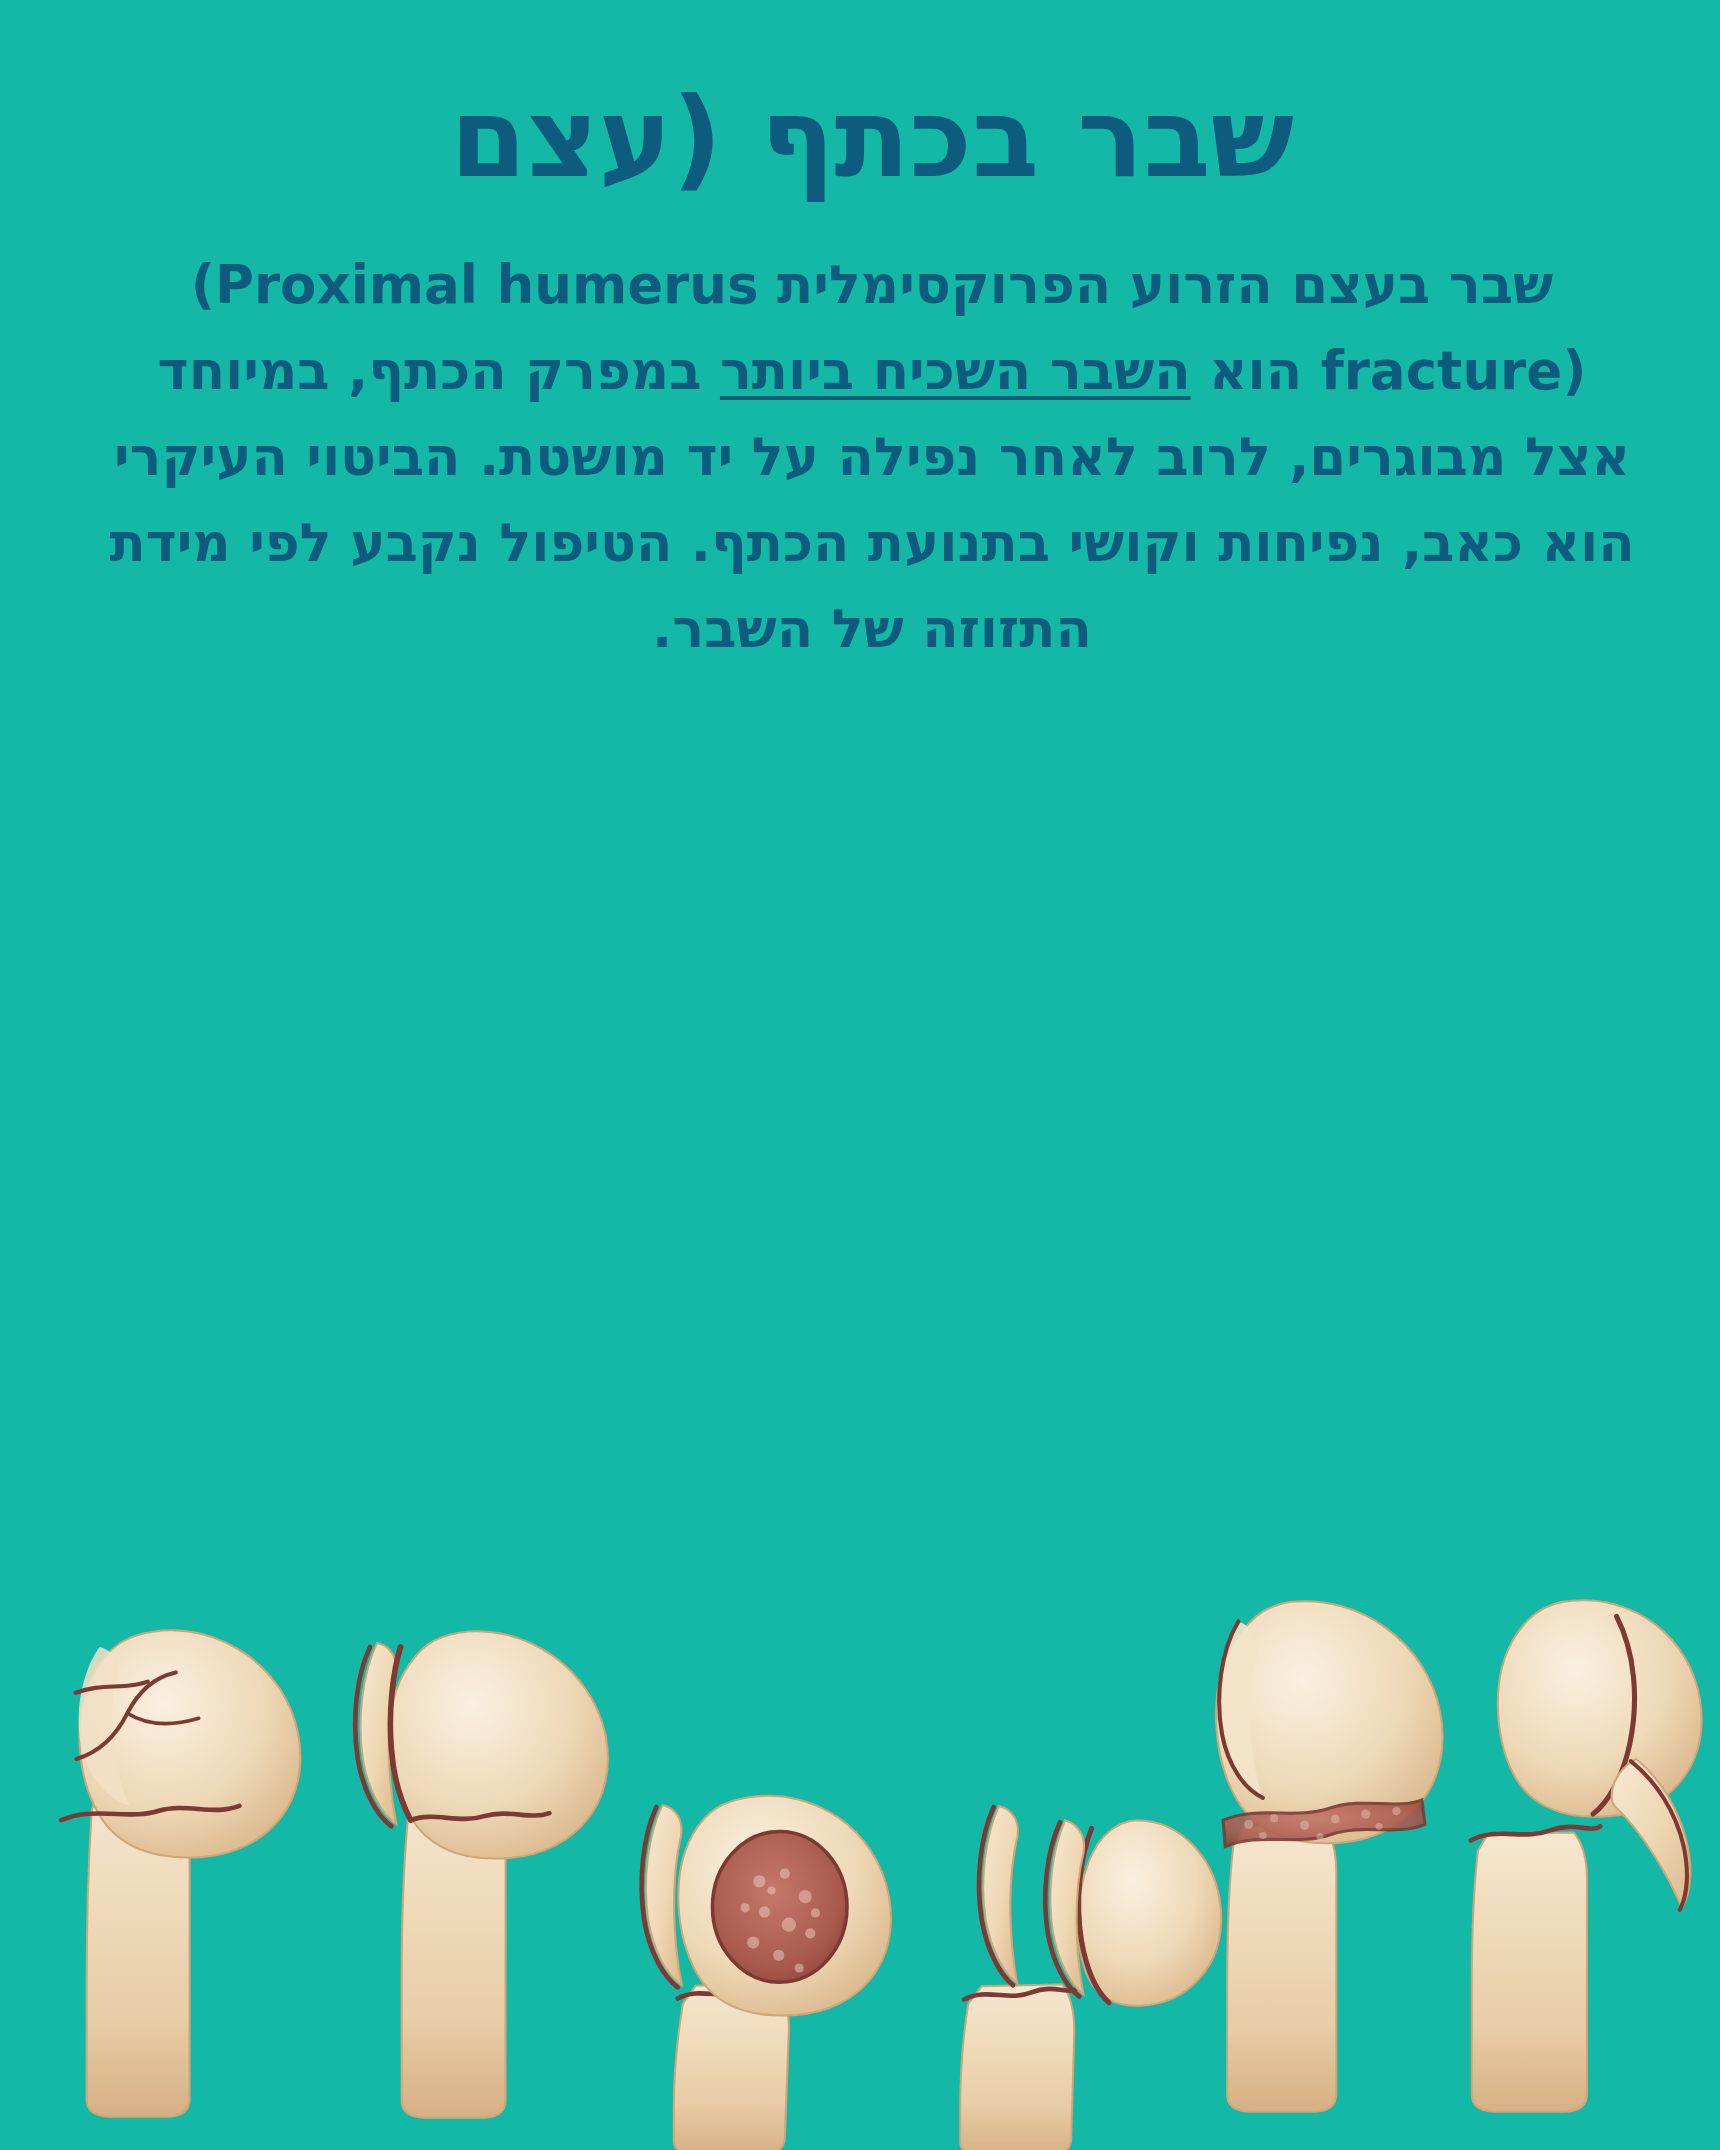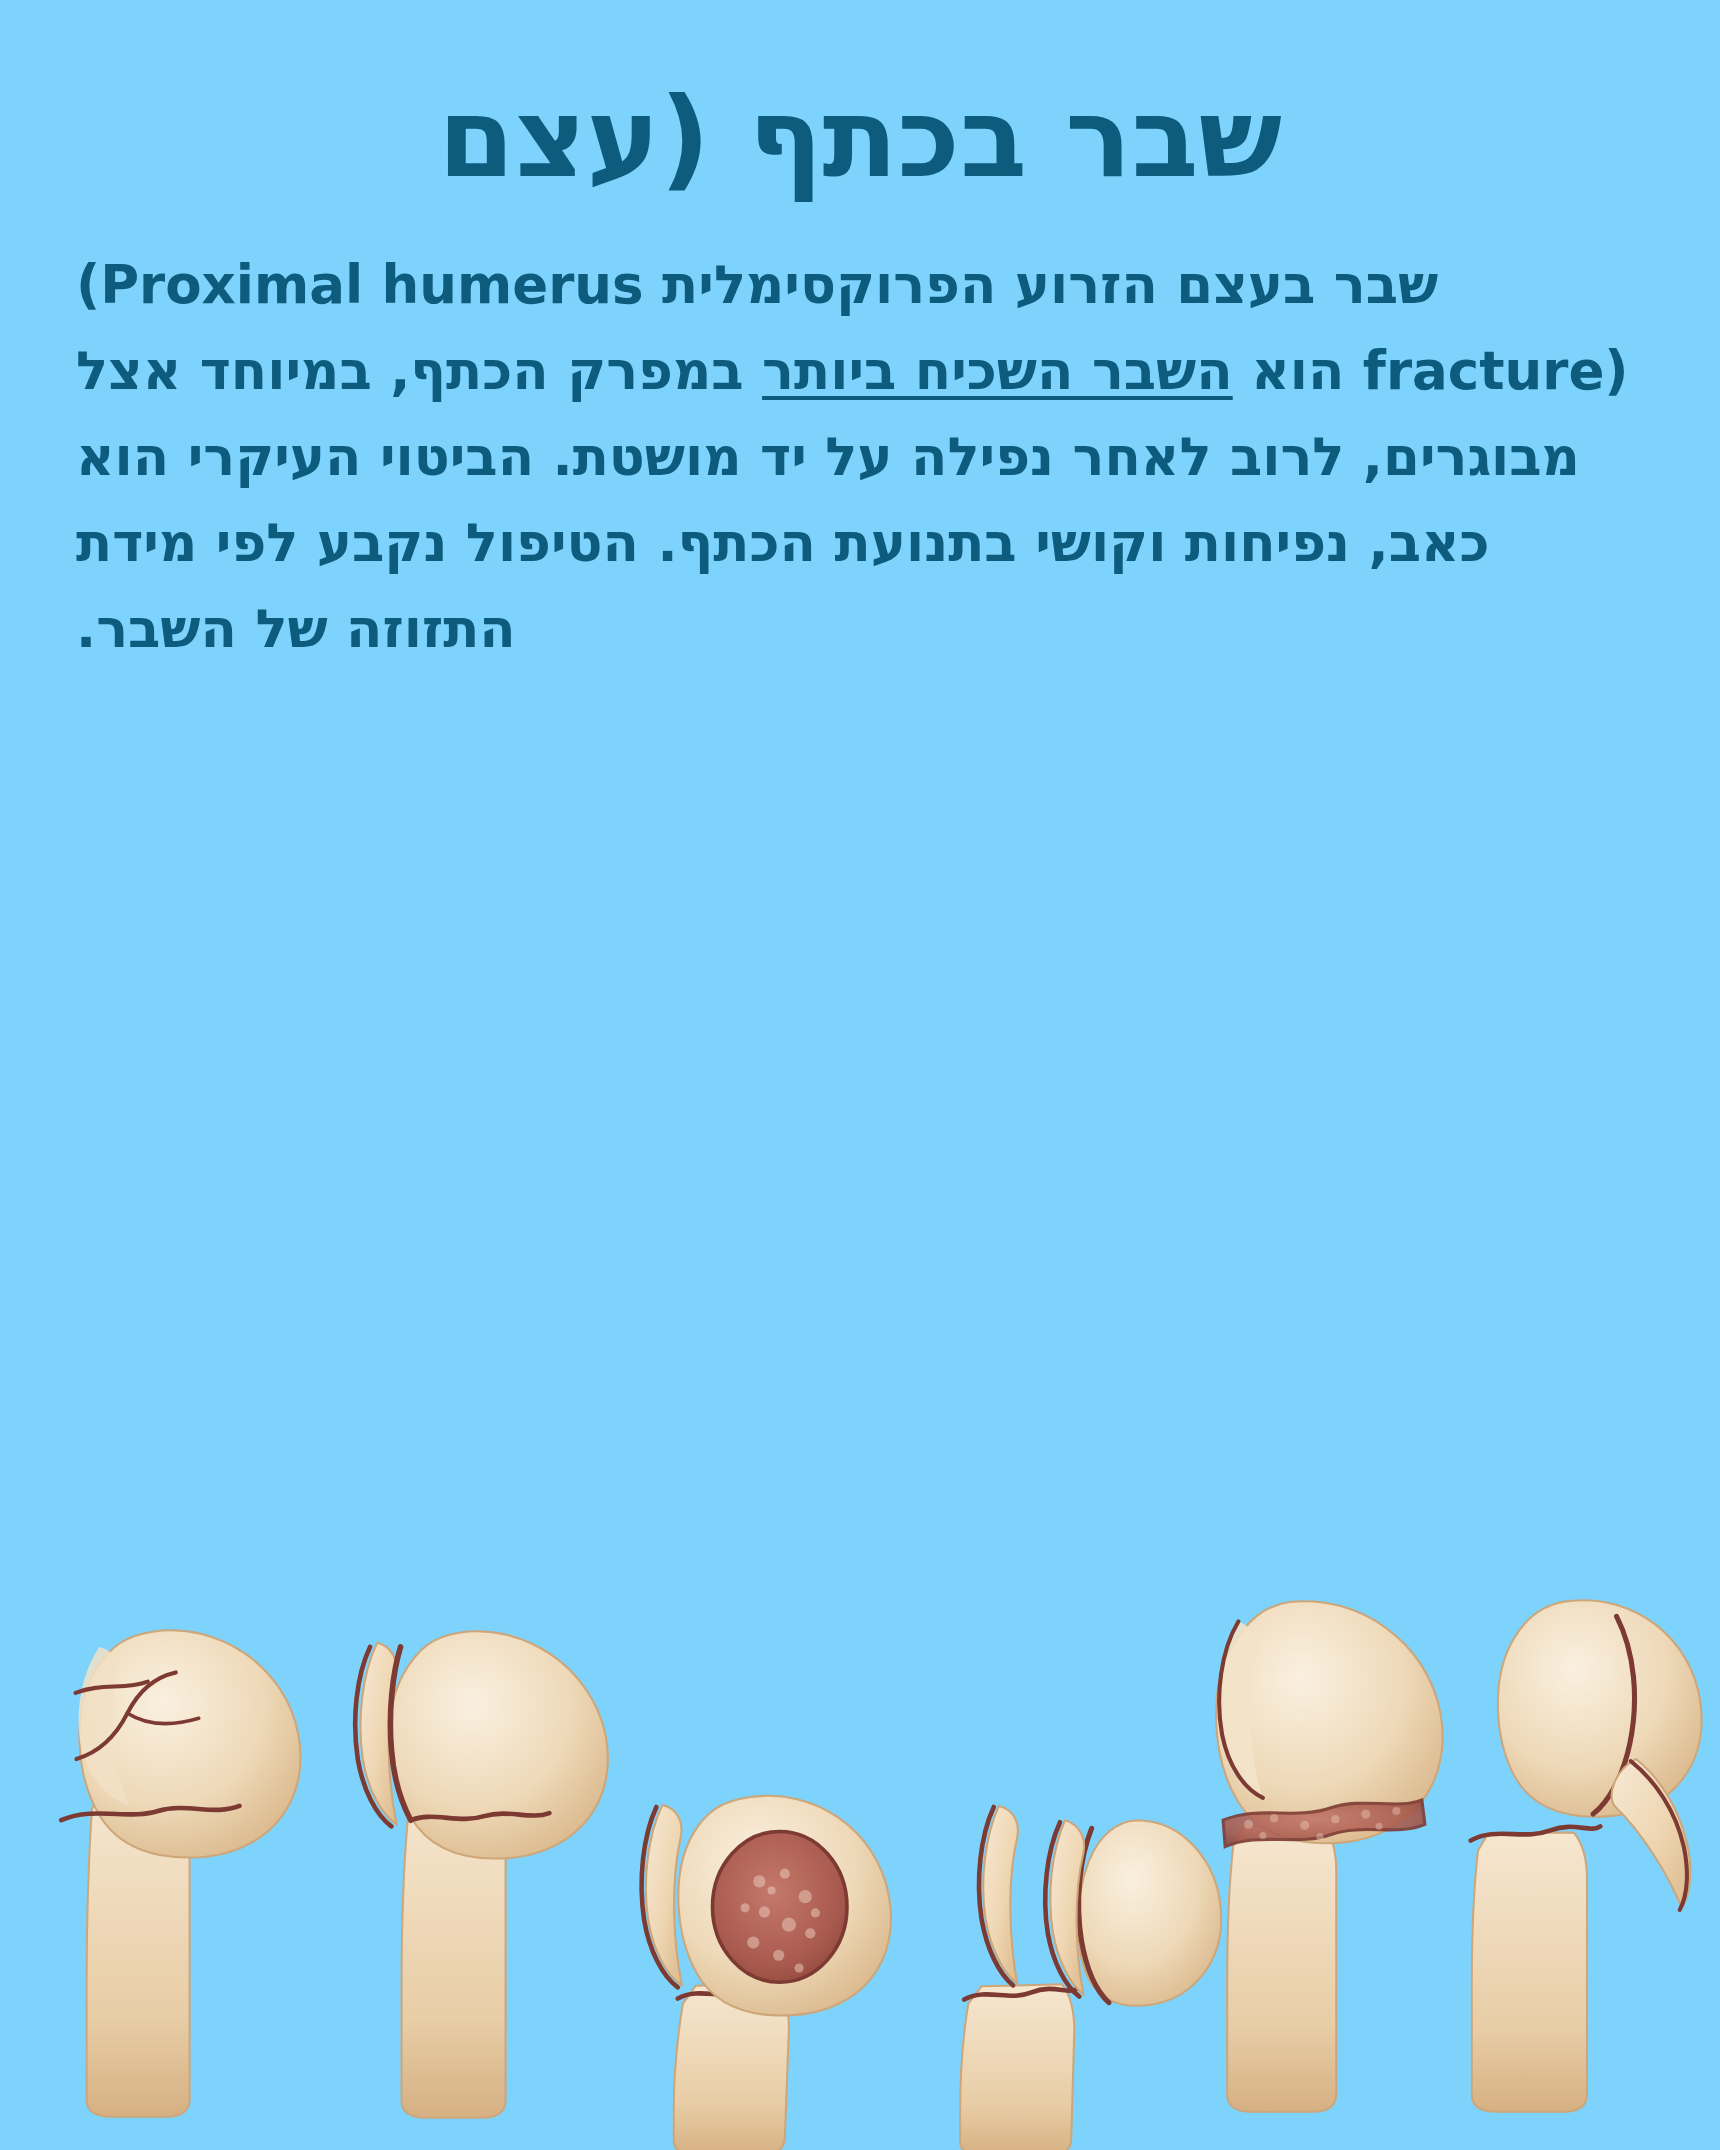"שבר בכתף (עצם" .page { background: #7dd3fc -> #14b8a6; padding-left: none -> 24px }
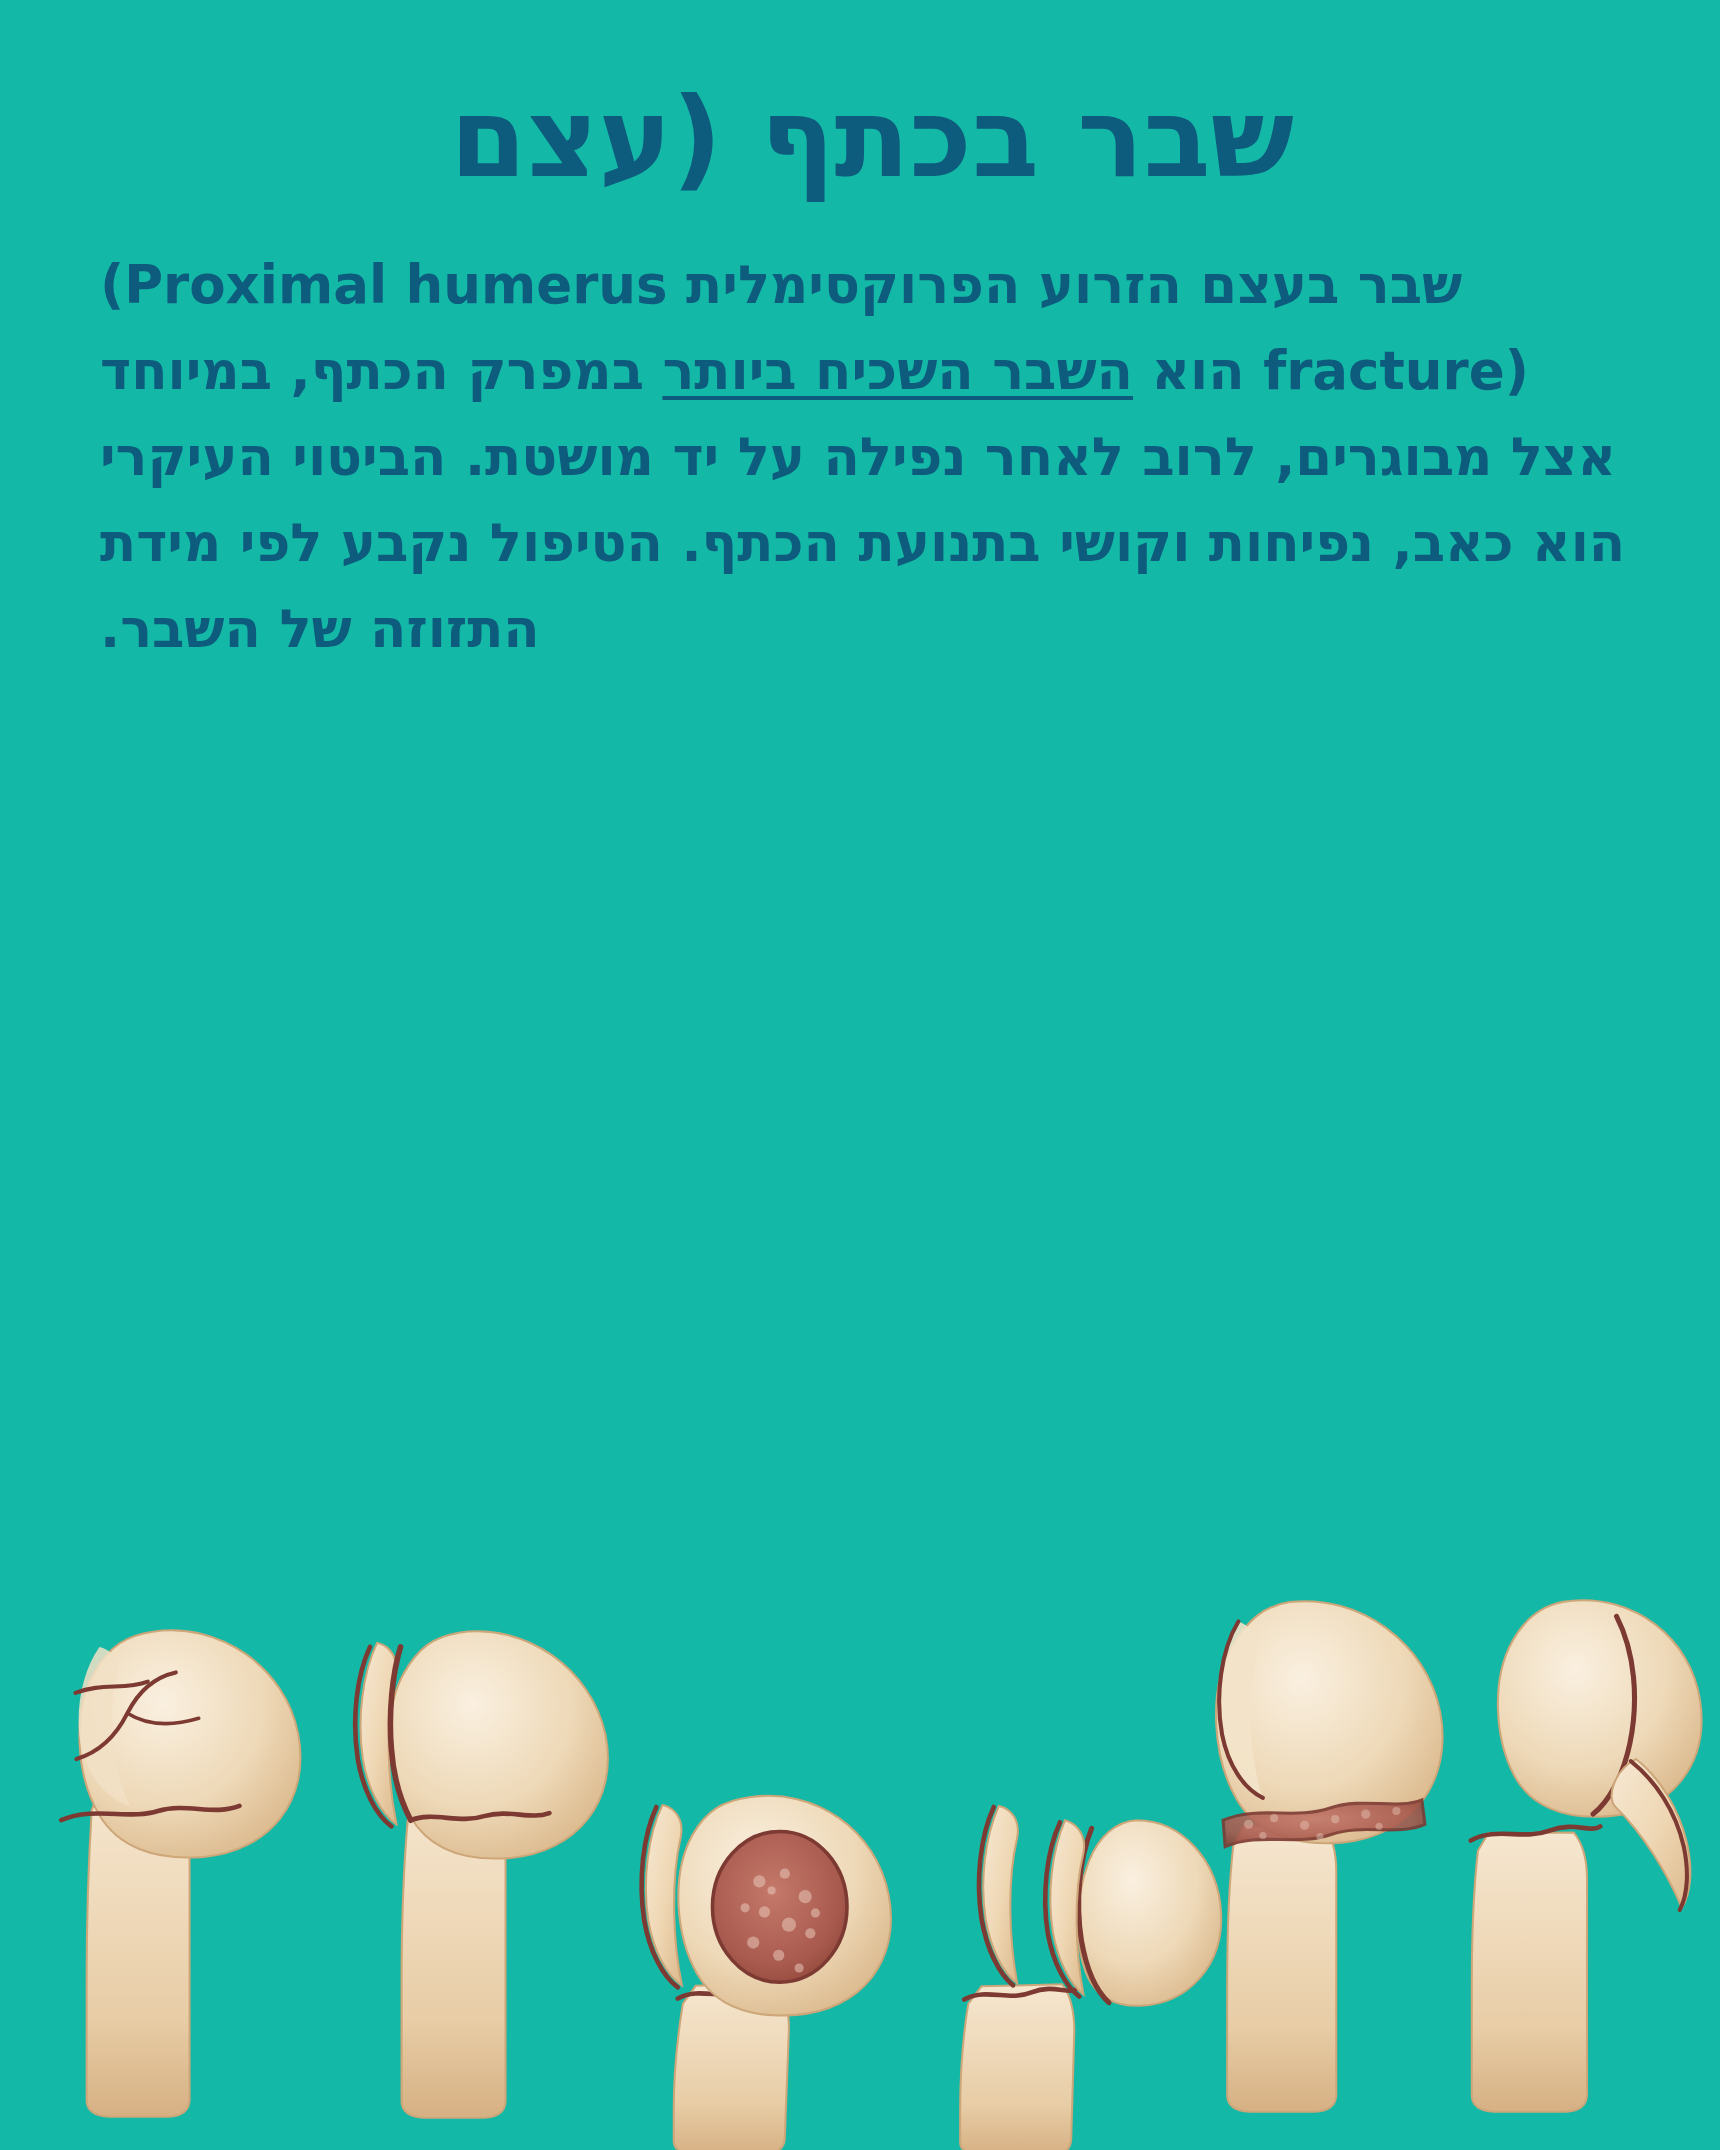"שבר בעצם הזרוע הפרוקסימלית (Proximal" .body-block { text-align: left -> center }
